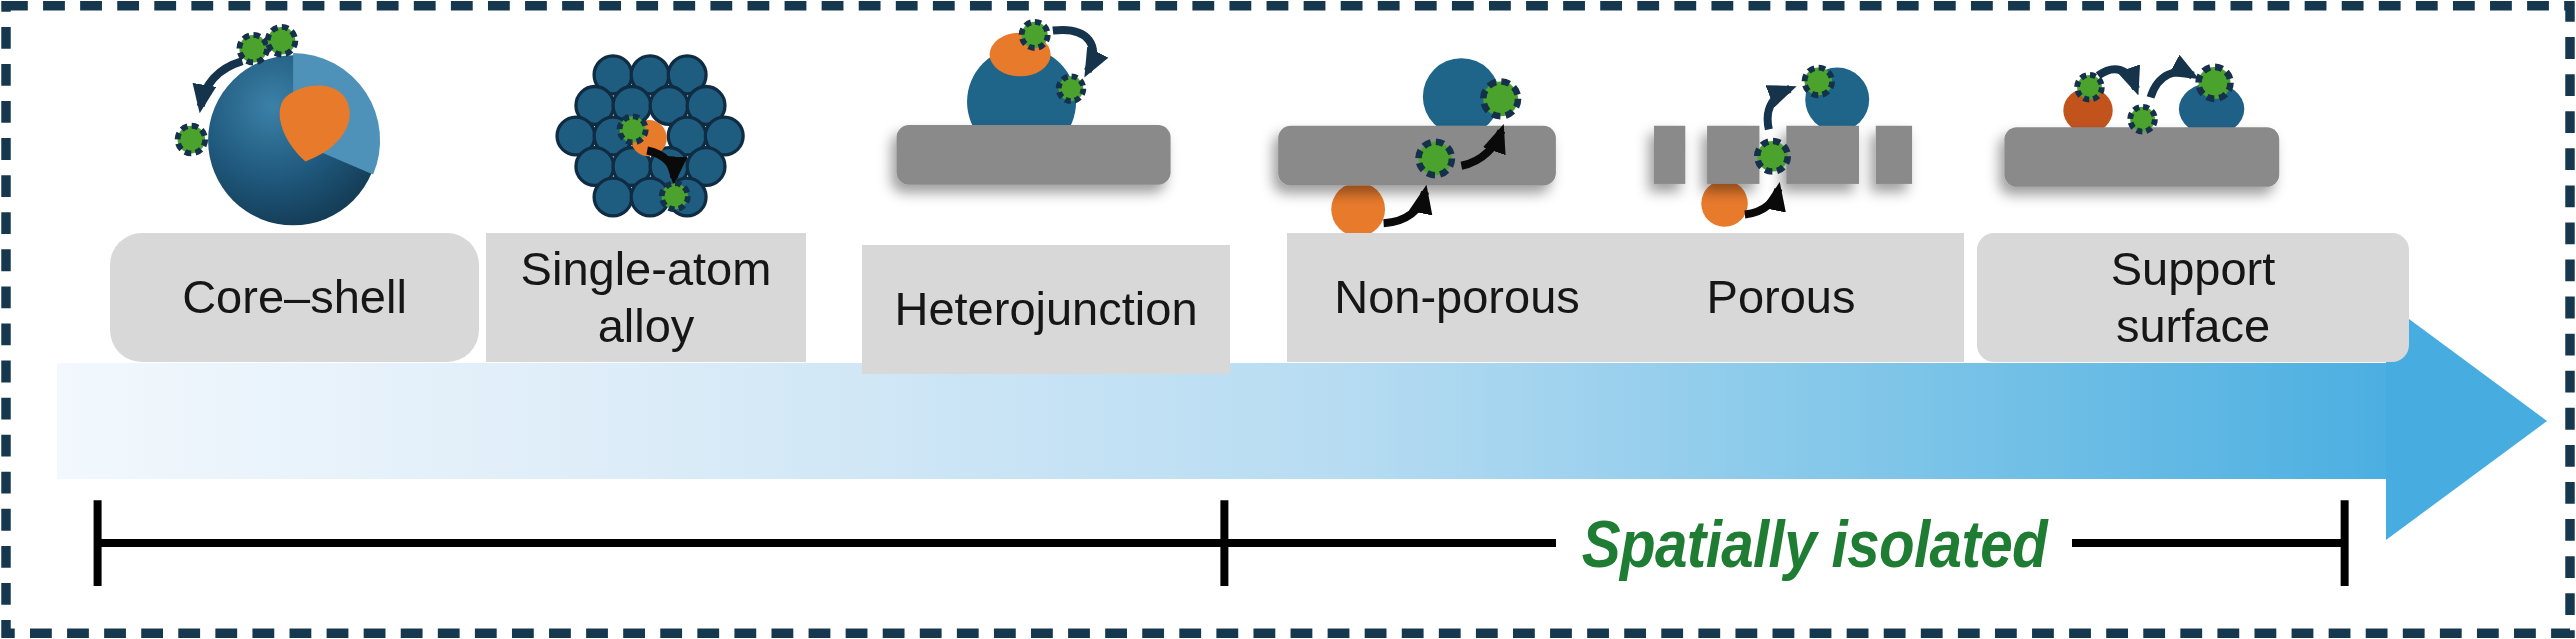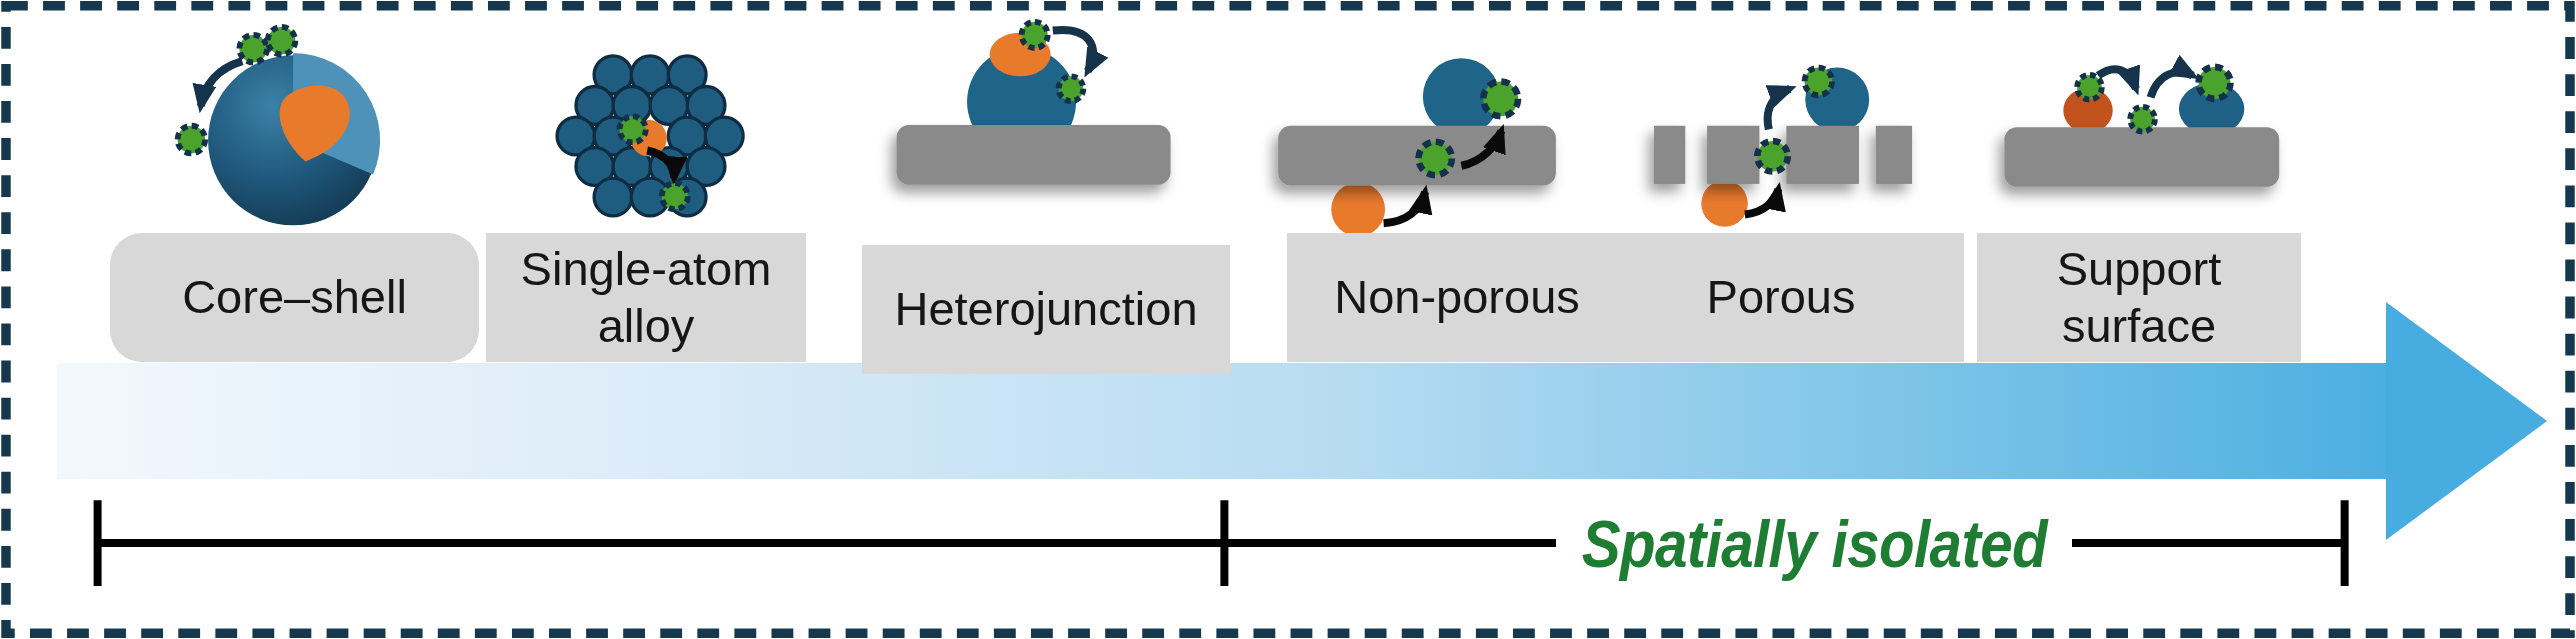"Support" div.label-box { border-radius: none -> 17px; width: 324px -> 432px }
